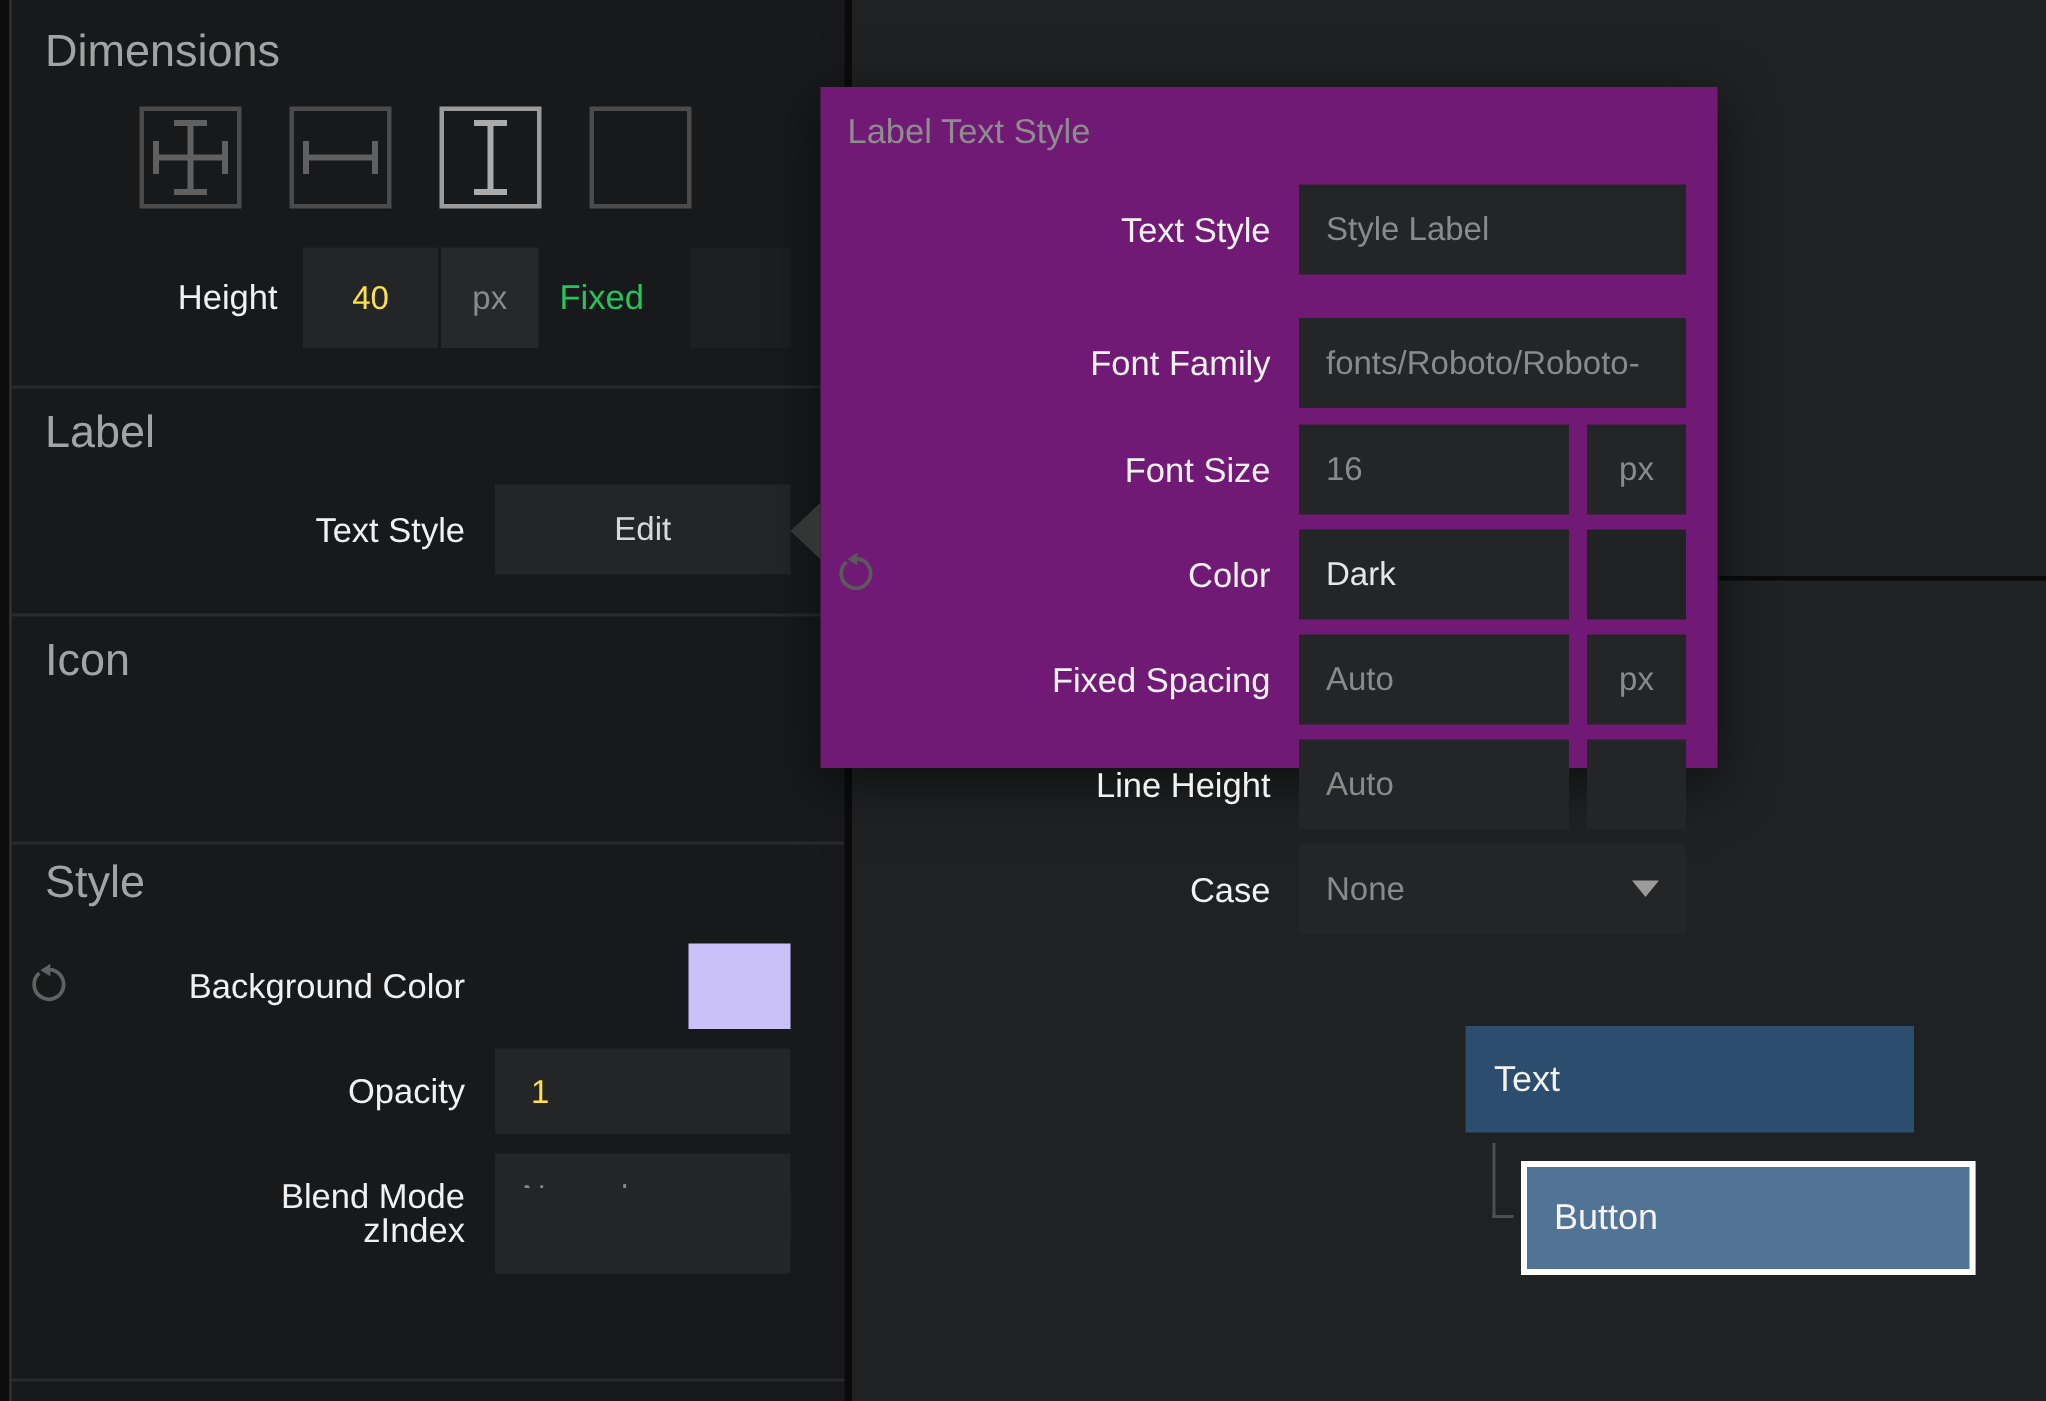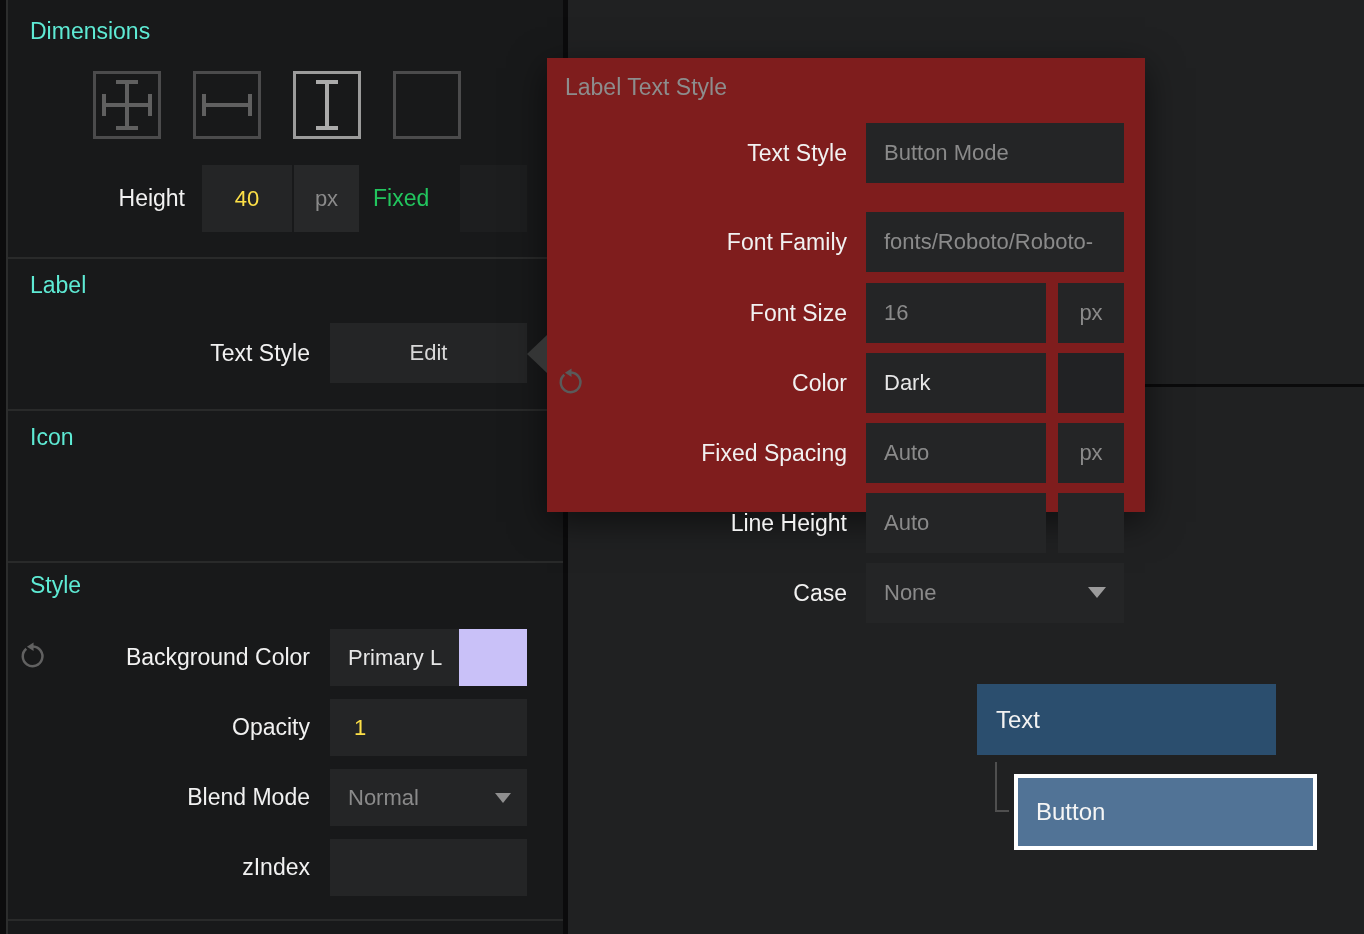"Dimensions" .section-title { color: #5eead4 -> #a3a3a3; font-size: 23px -> 30px }
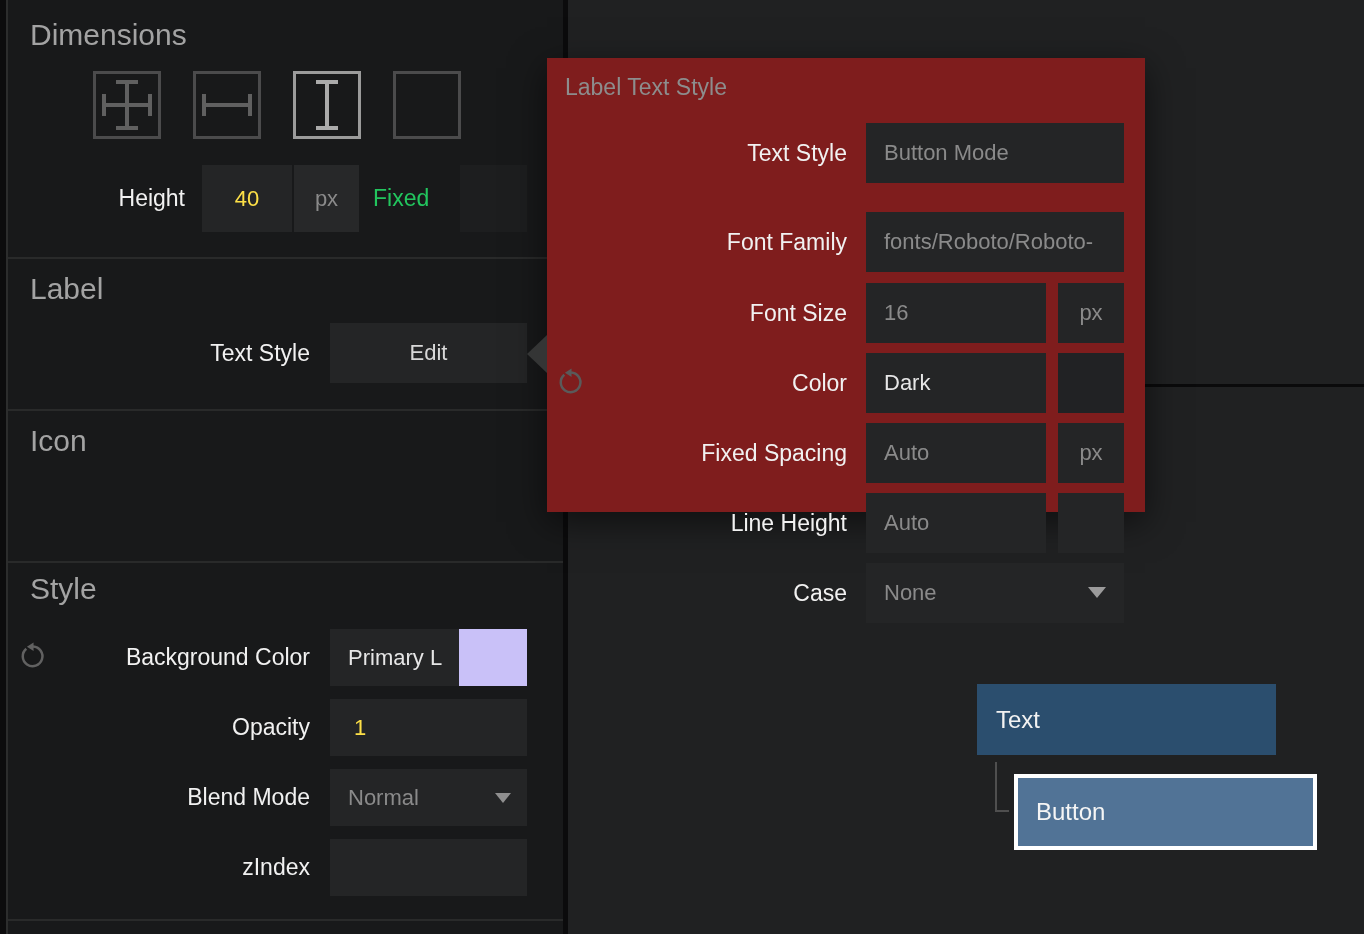"Label Text Style" .popup { background: #7f1d1d -> #701a75 }
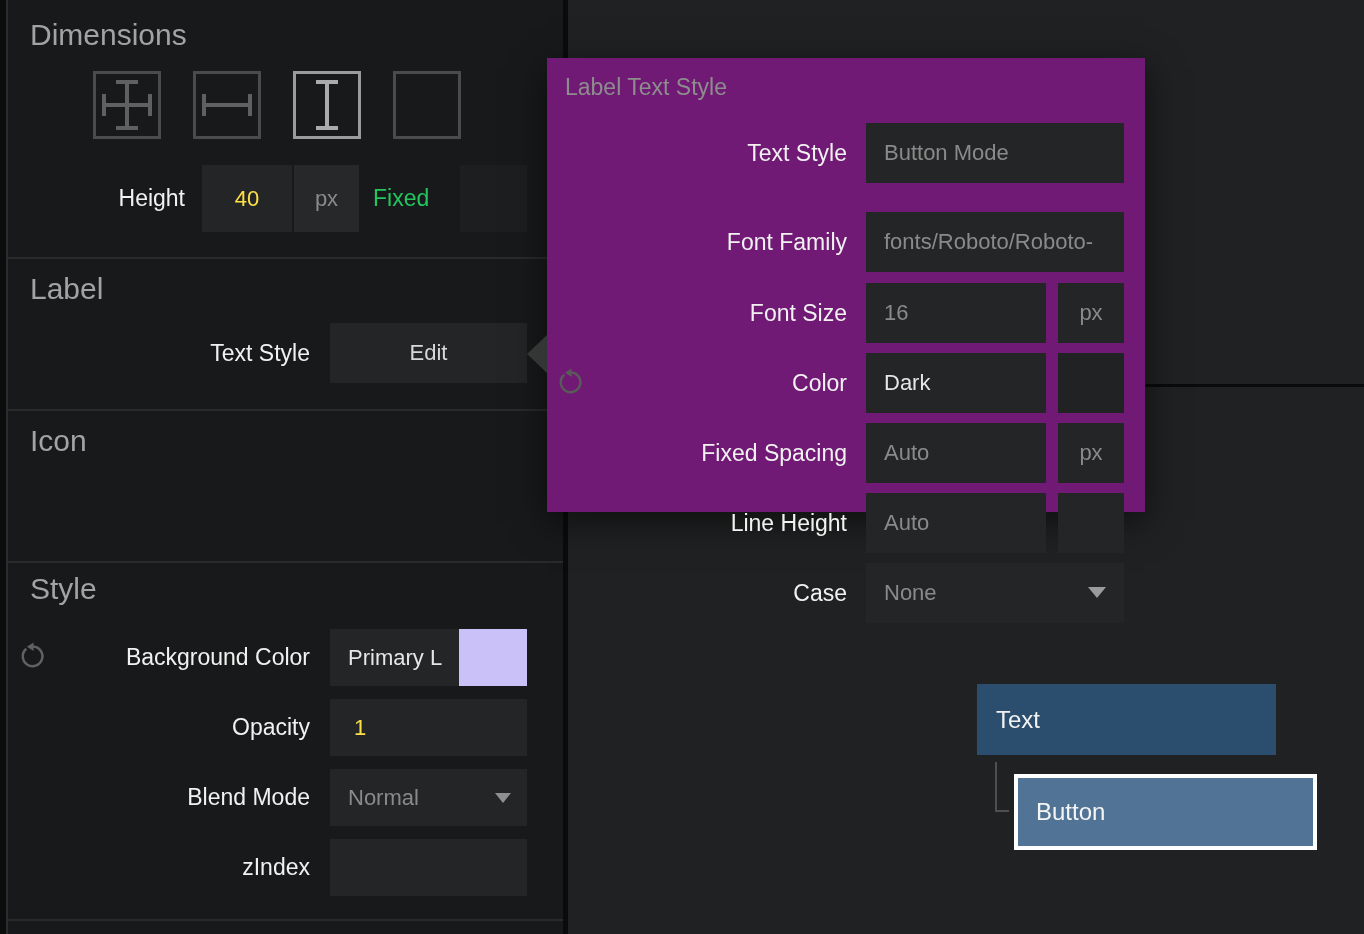"Button Mode" div.field { text: Button Mode -> Style Label }
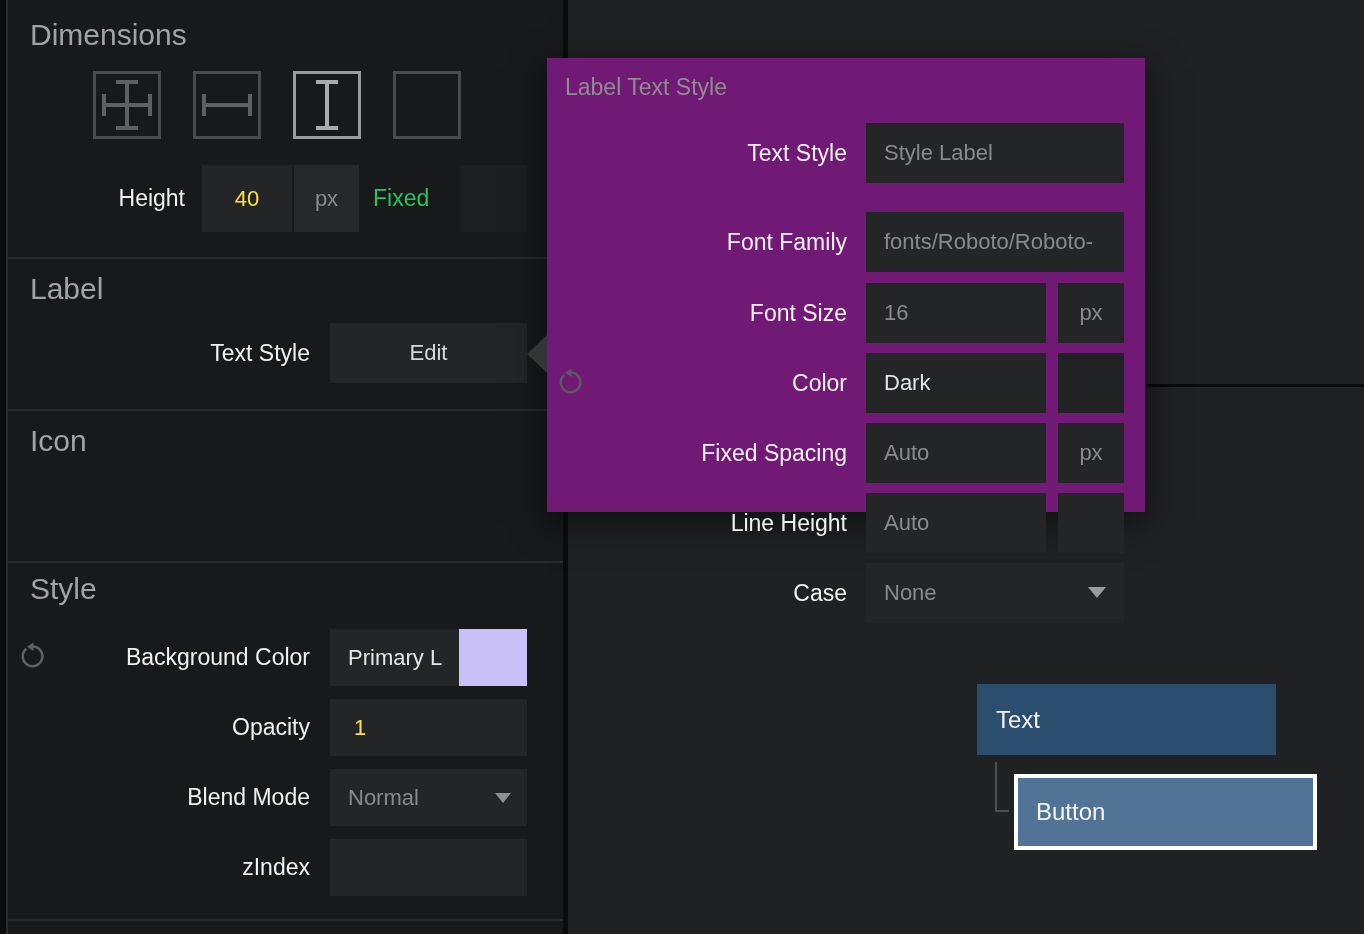"Primary L" div.field { html: <div>Primary L</div> -> none }
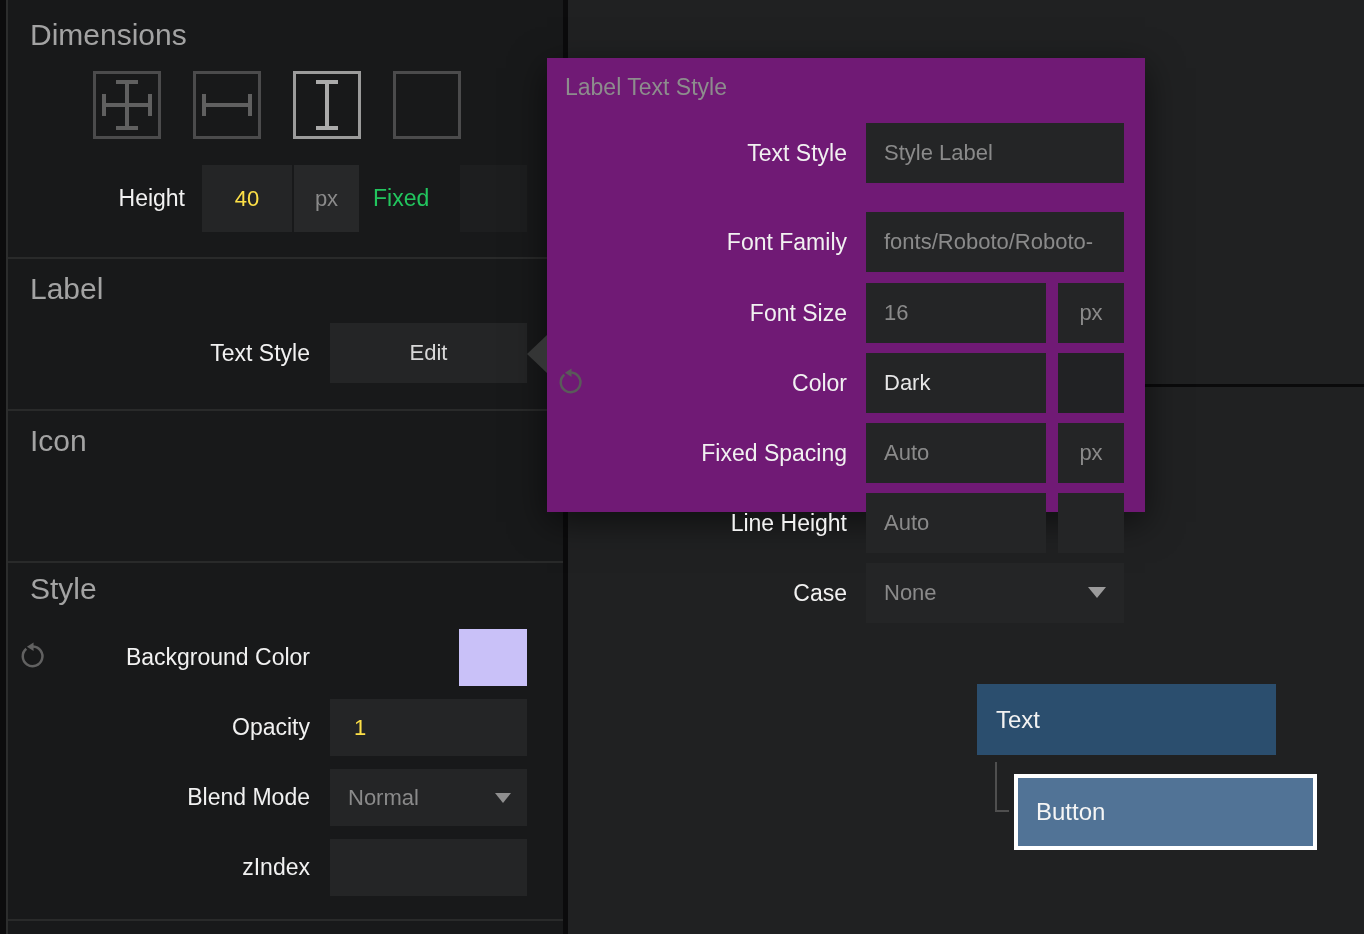"zIndex" div.abs { top: 839px -> 792px }
